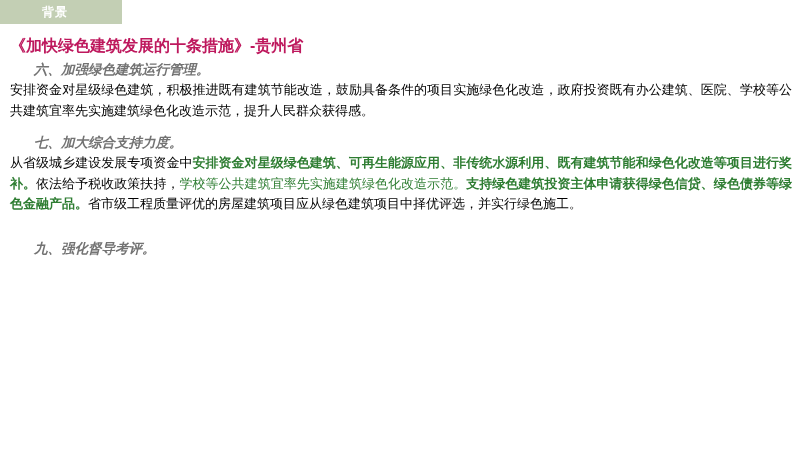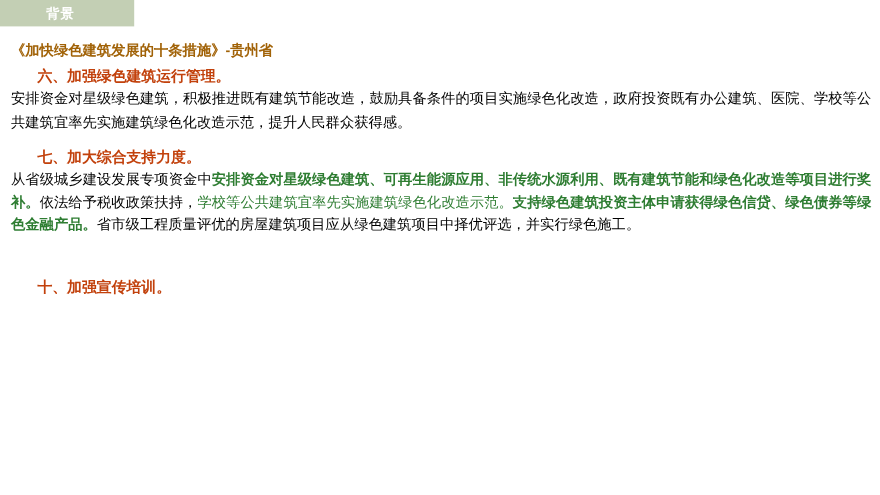"《加快绿色建筑发展的十条措施》-贵州省" .doc-title { color: #a16207 -> #be185d; font-size: 13px -> 16px }
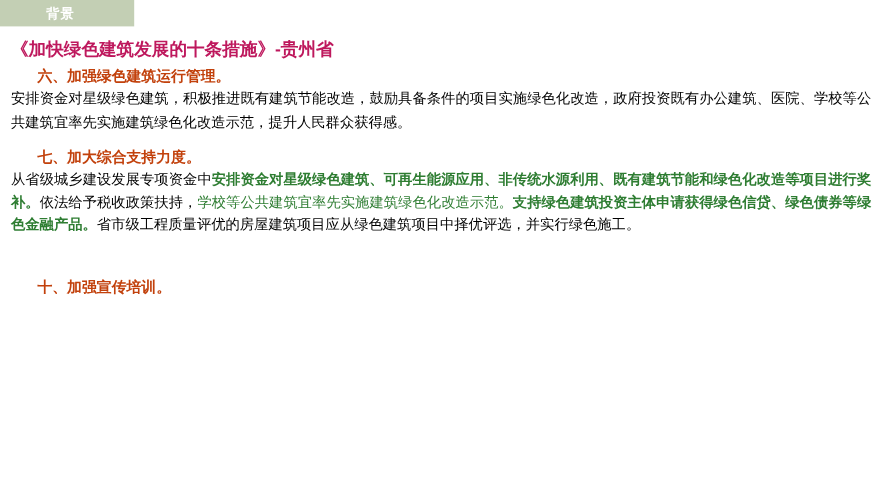"六、加强绿色建筑运行管理。" .section-heading { color: #c2410c -> #737373; font-style: none -> italic }
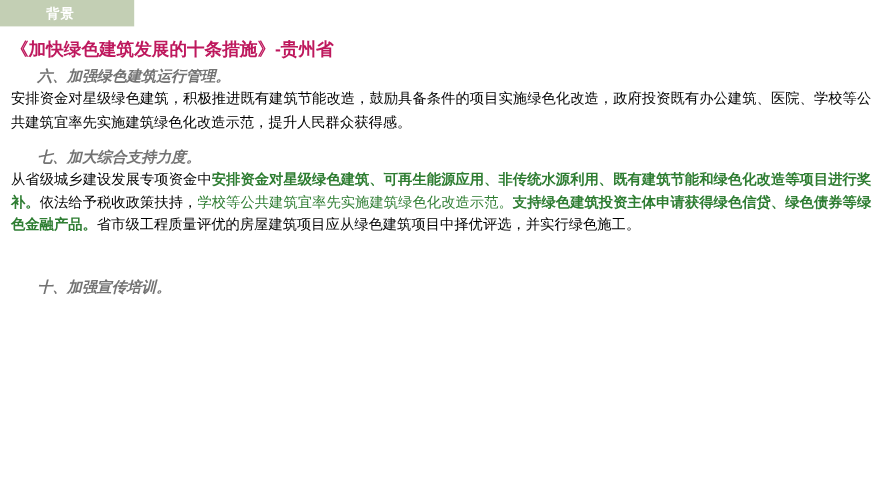"九、强化督导考评。" div.section-heading { html: none -> <div>九、强化督导考评。</div> }
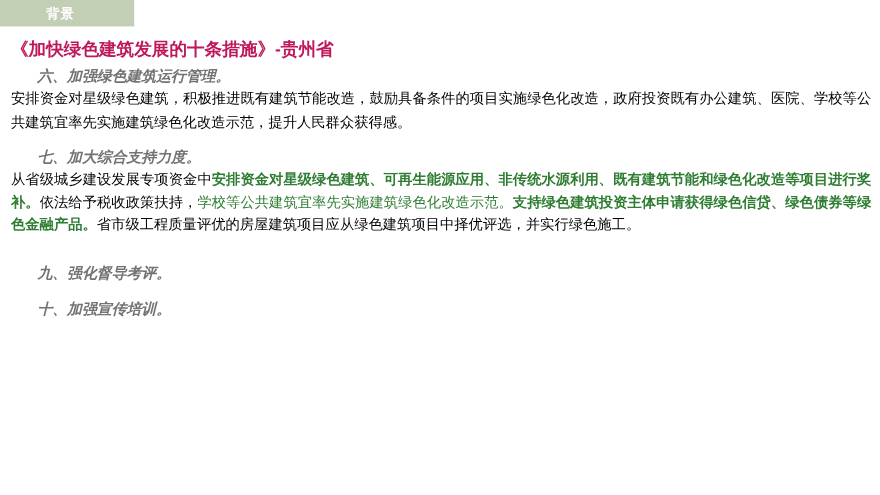"十、加强宣传培训。" div.section { html: <div> <div>十、加强宣传培训。</div> </div> -> none }
